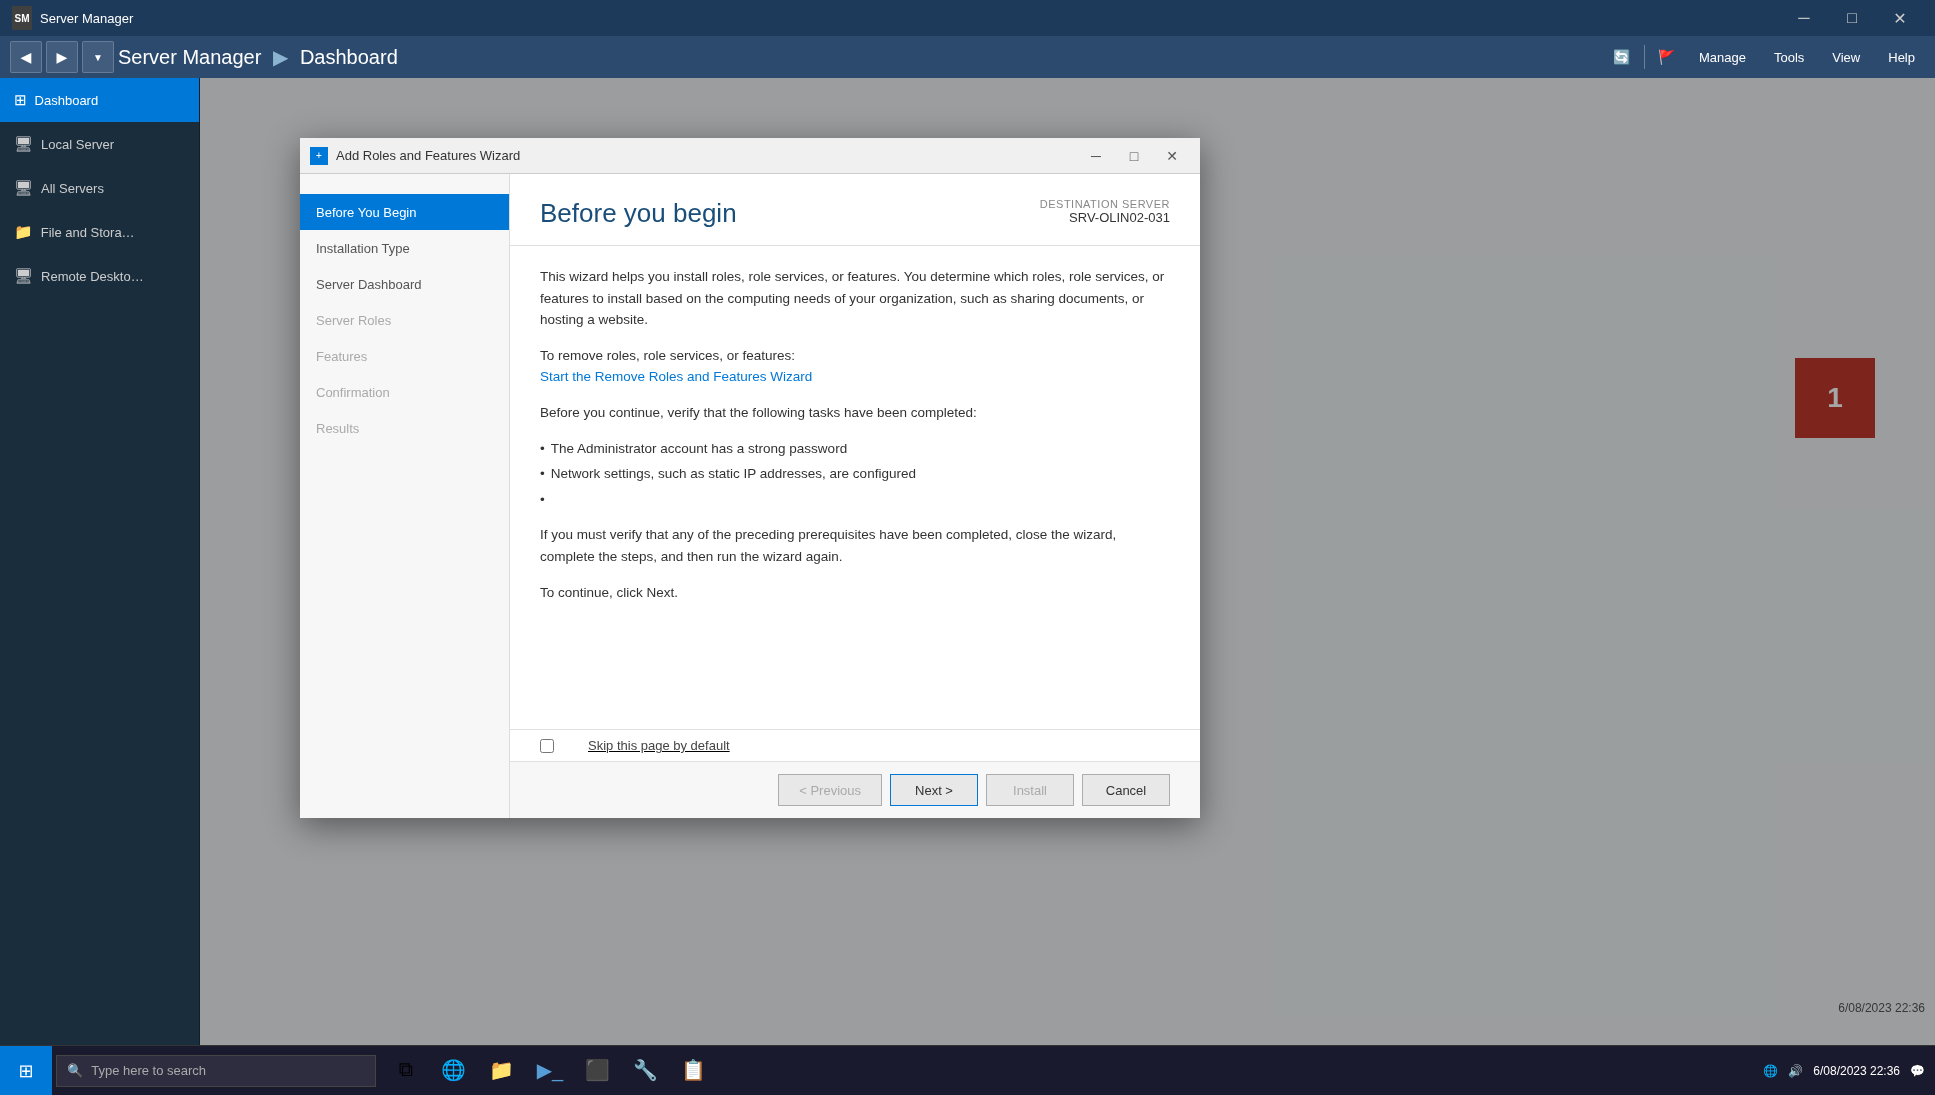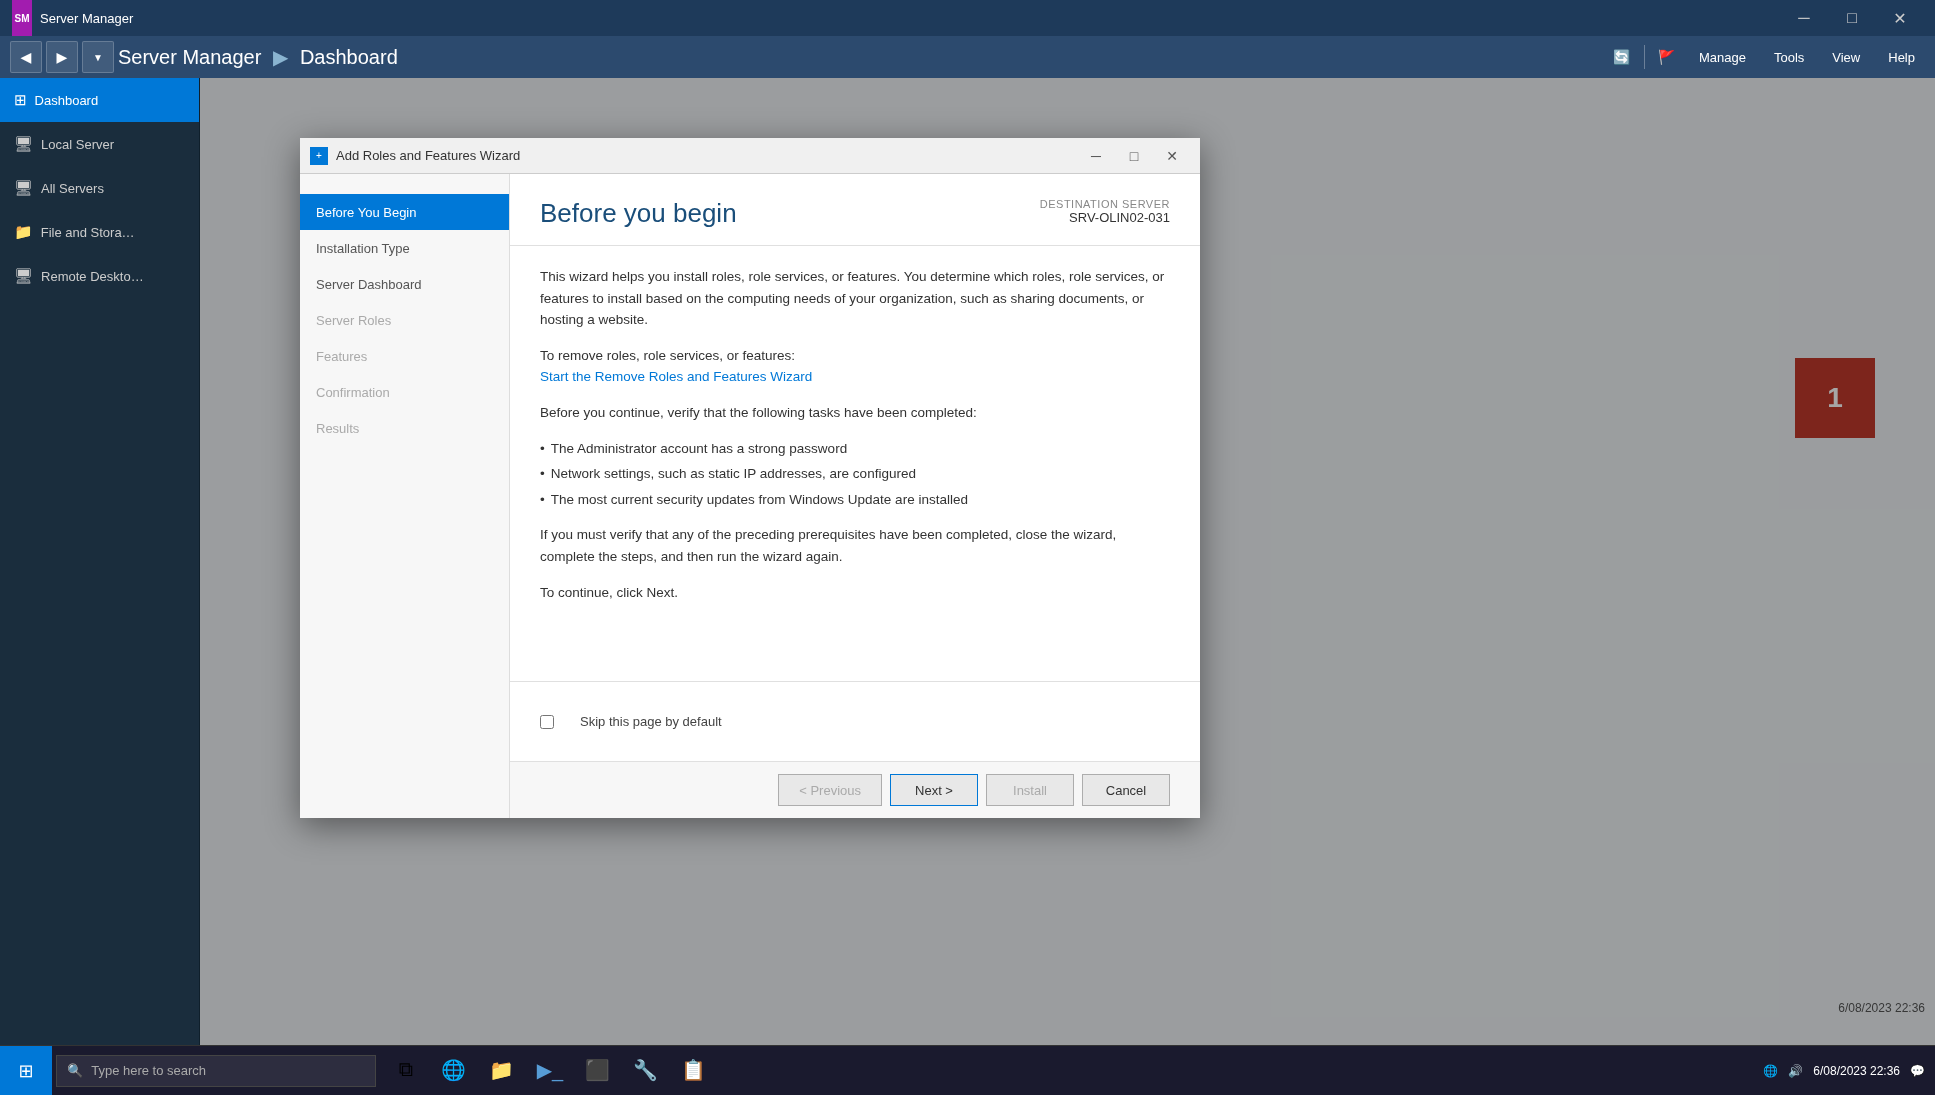"SM" .title-bar-icon { background: #a21caf -> #404040; height: 36px -> 24px }
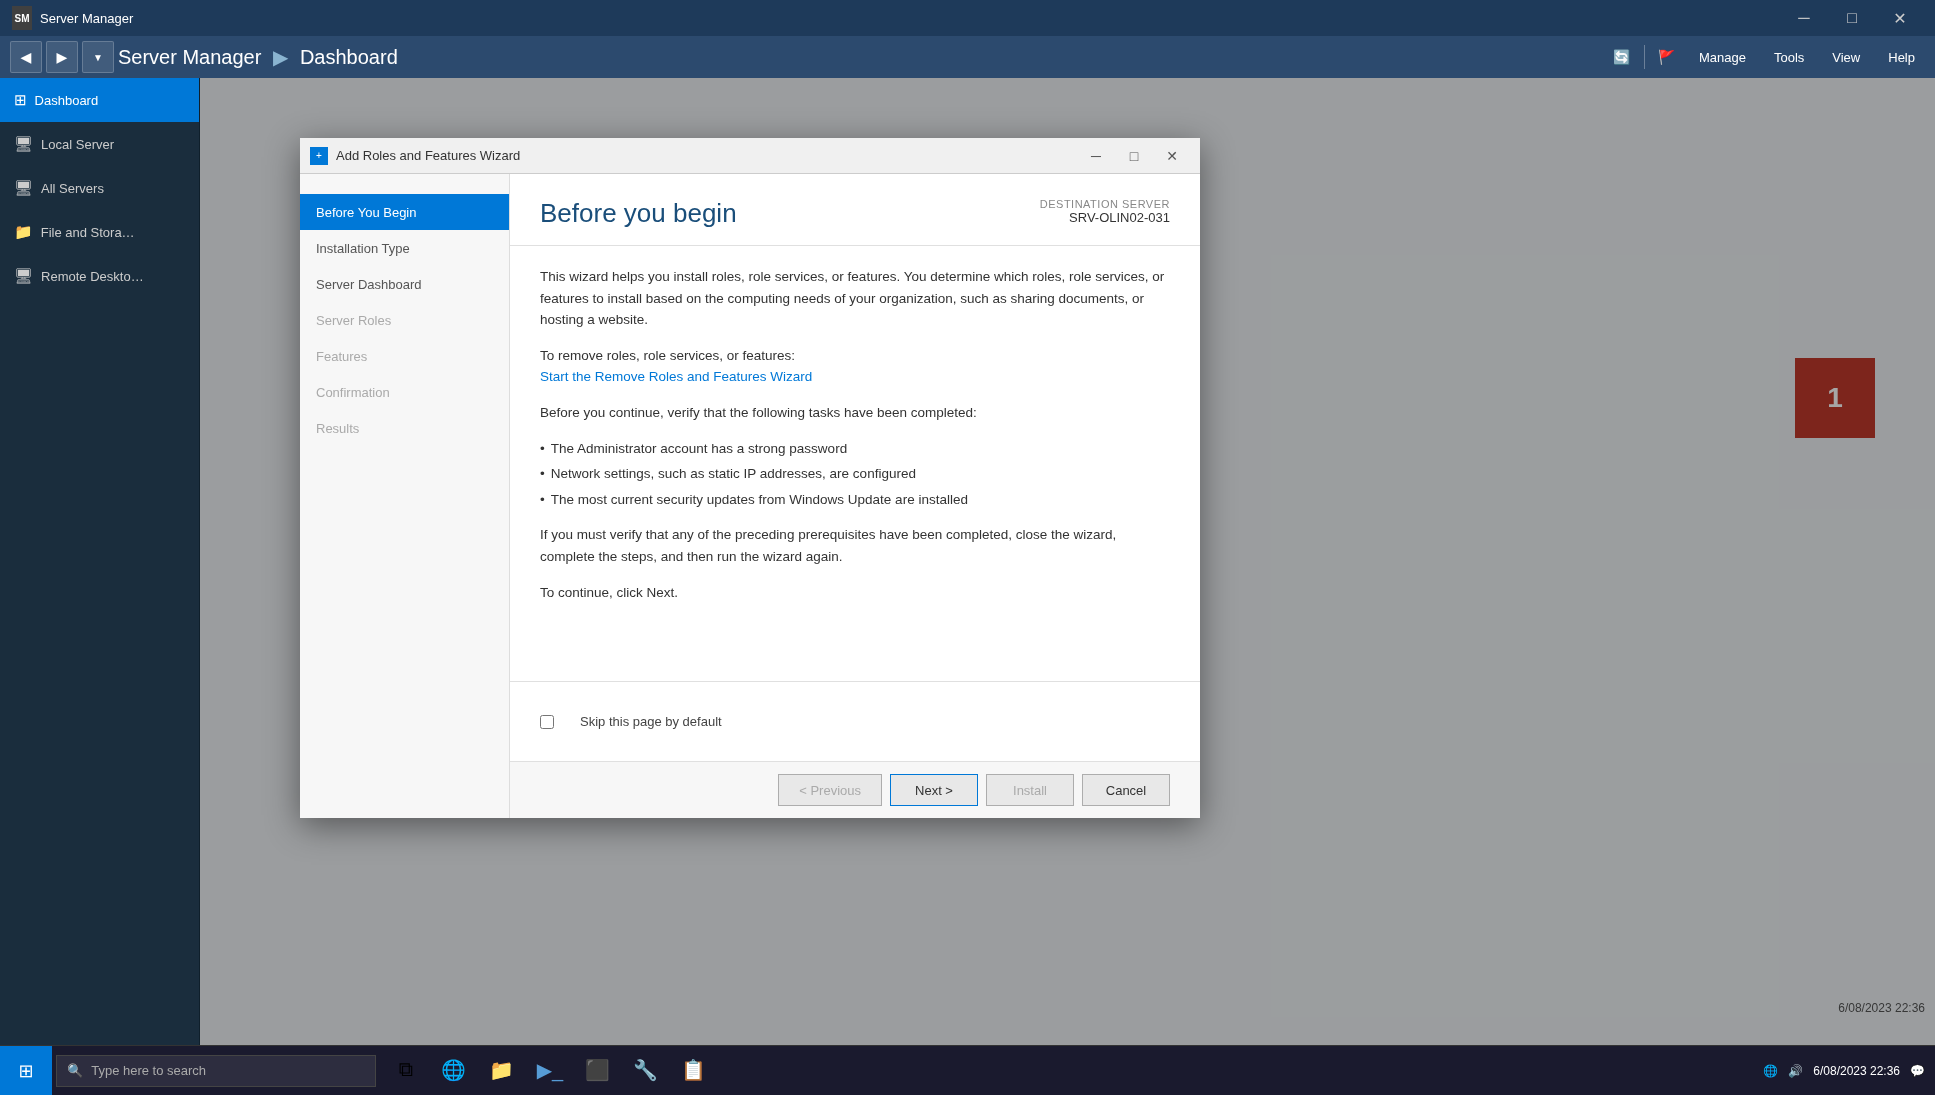"The most current security updates" span { html: <span>The most current security updates from Windows Update are installed</span> -> none }
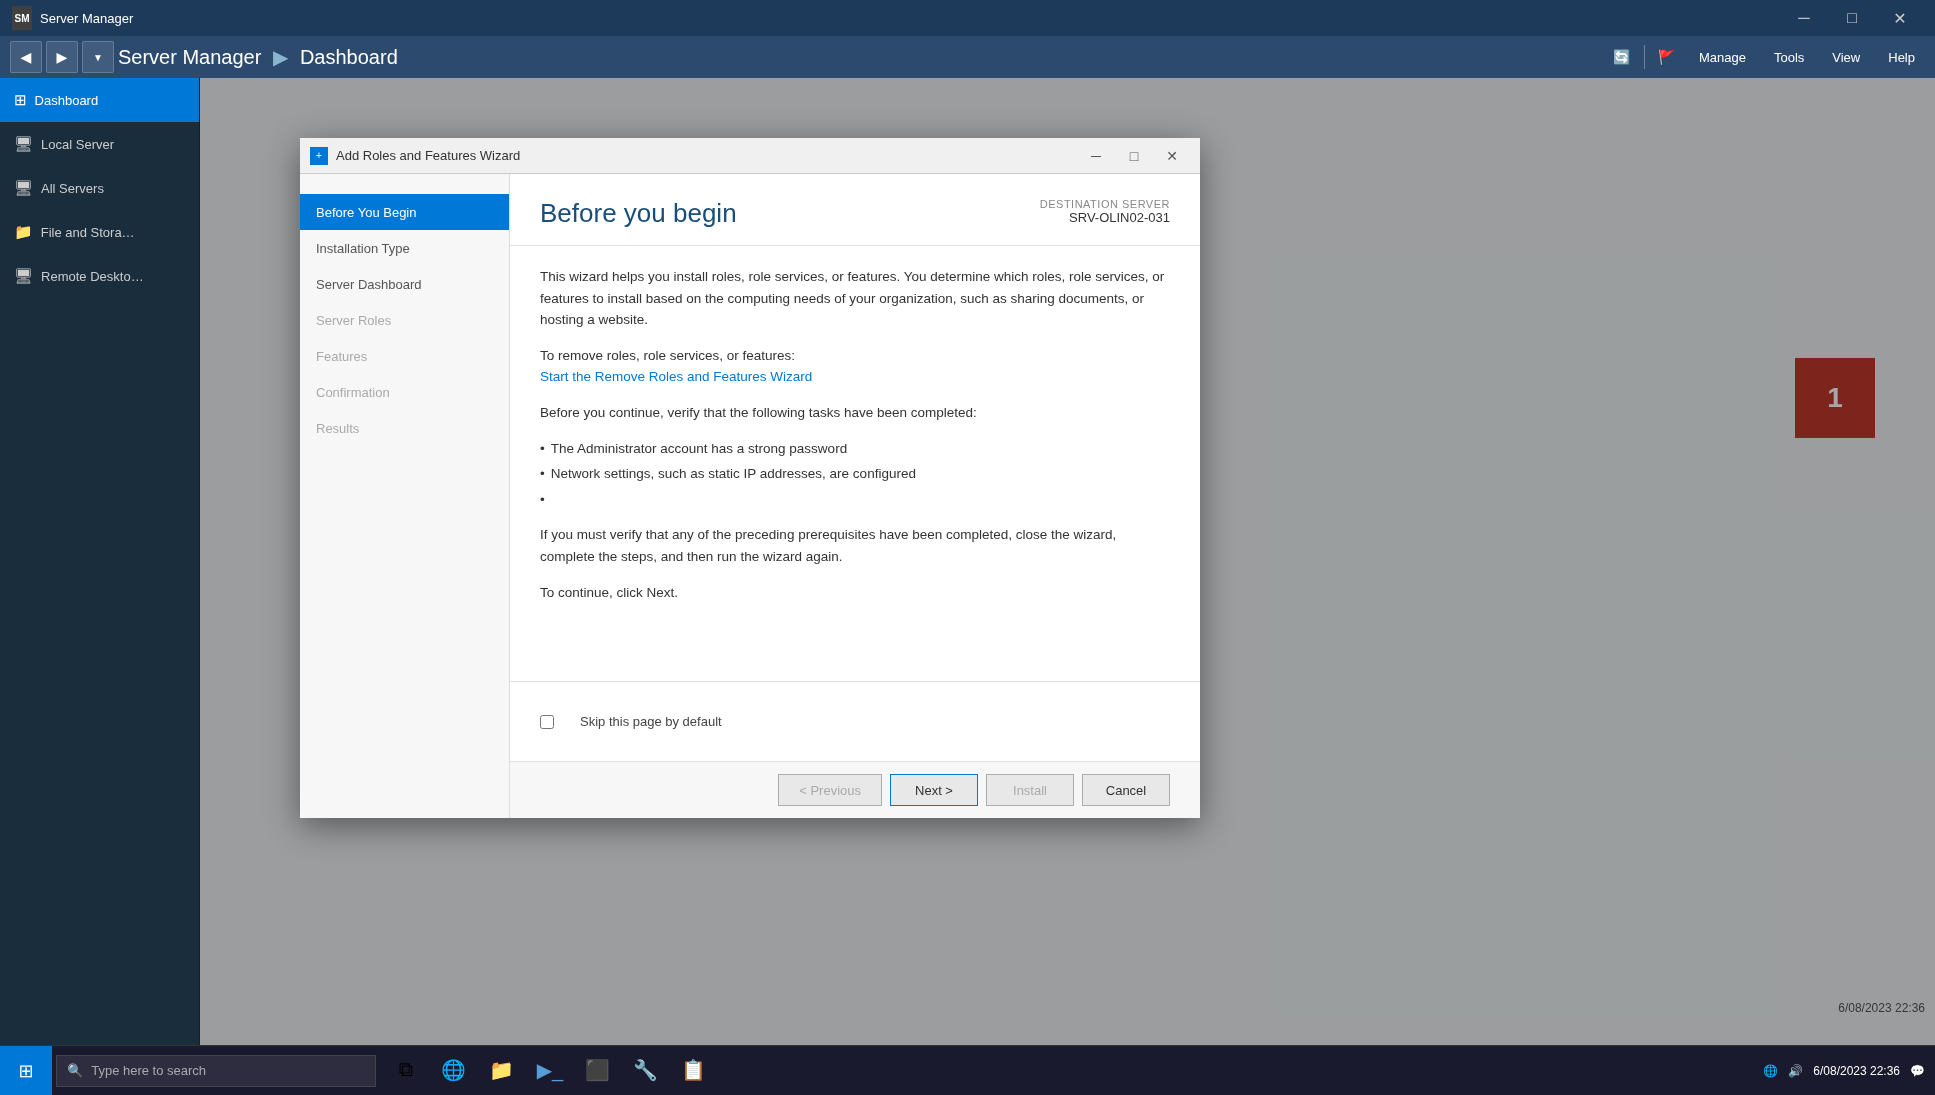"Skip this page by default" .wizard-footer { gap: 20px -> 28px; padding: 32px 30px -> 8px 30px; text-decoration: none -> underline }
